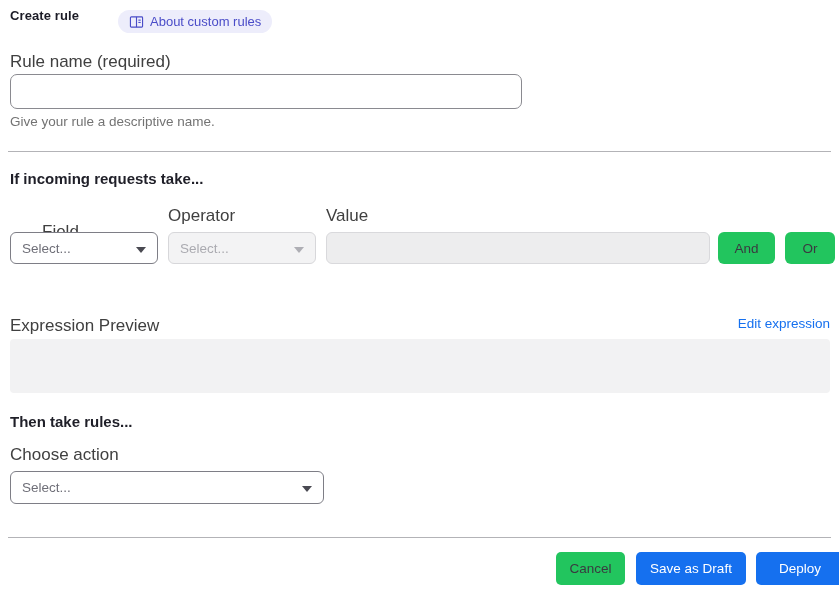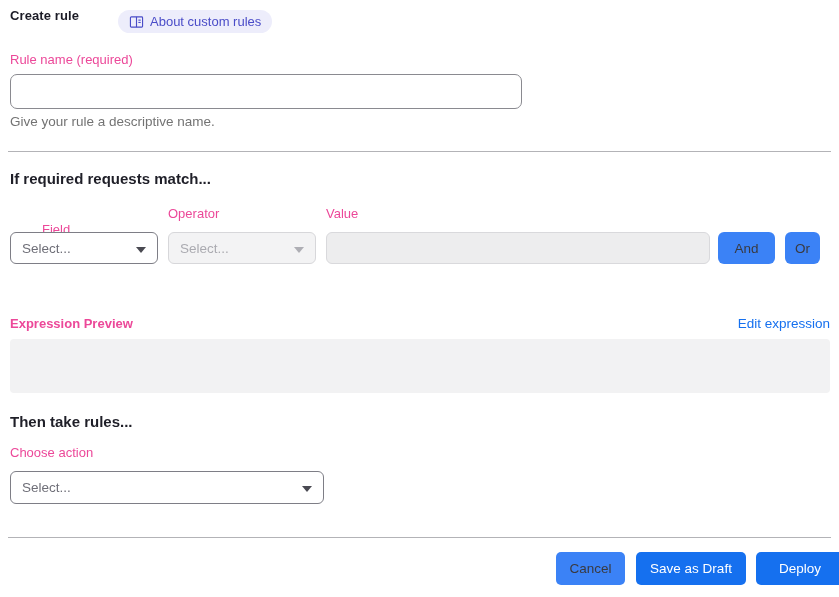"Rule name (required)" .field-label { color: #ec4899 -> #404040; font-size: 13px -> 17px }
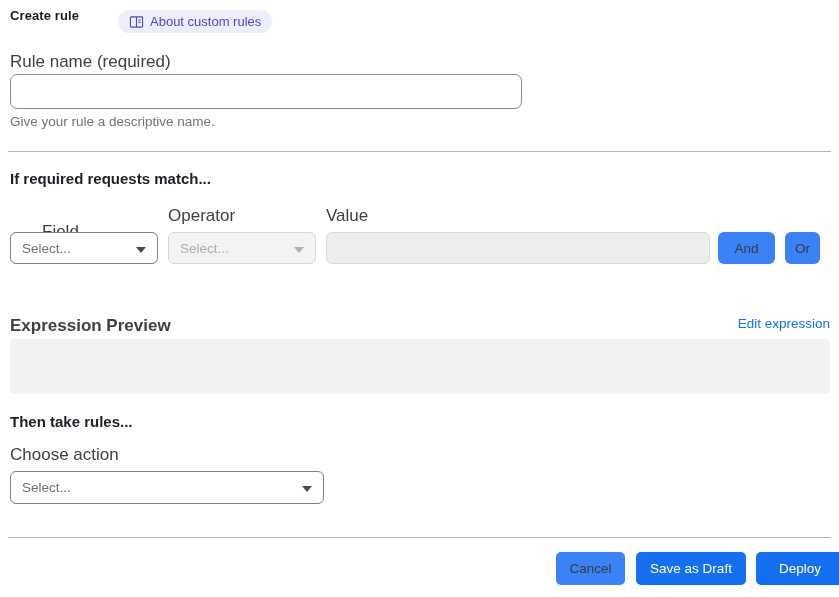"If required requests match..." h2.abs { text: required requests match -> incoming requests take }
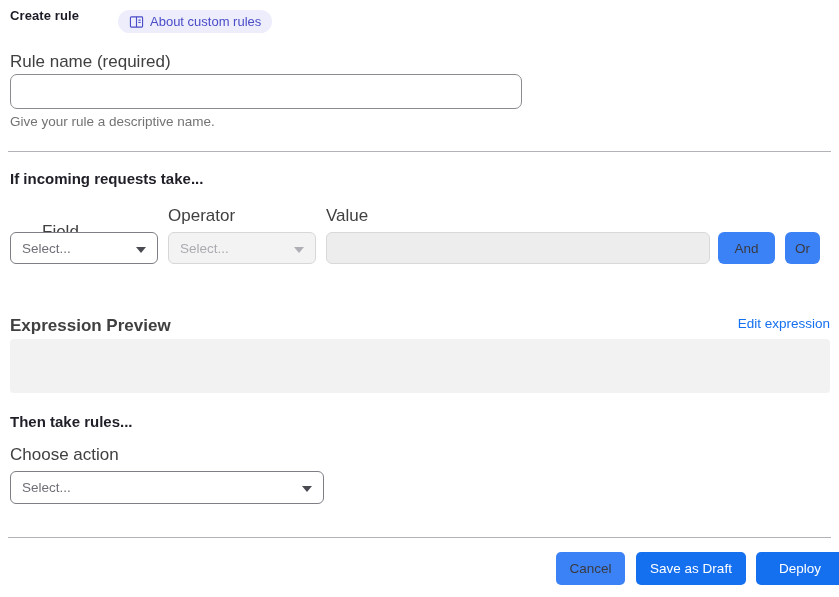"And" .btn-gray { background: #3b82f6 -> #22c55e }
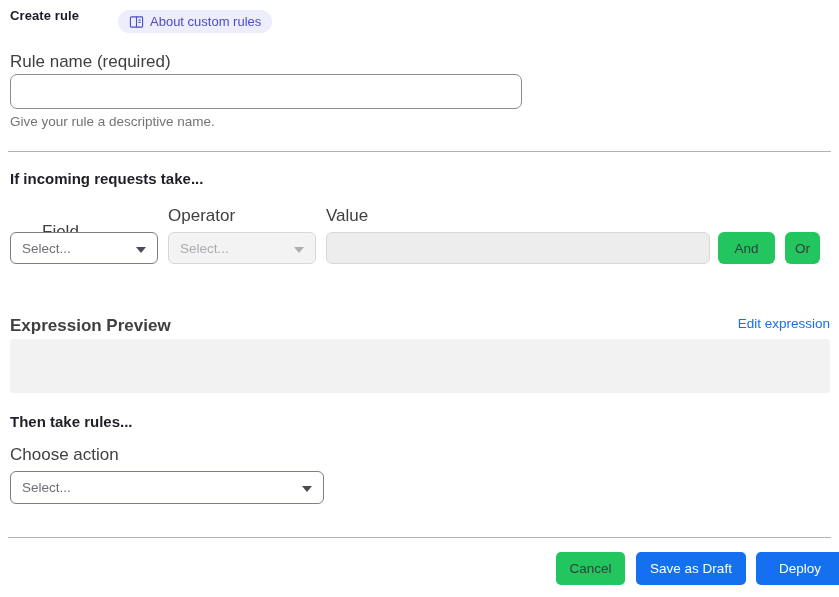"Or" button.abs { width: 35px -> 50px }
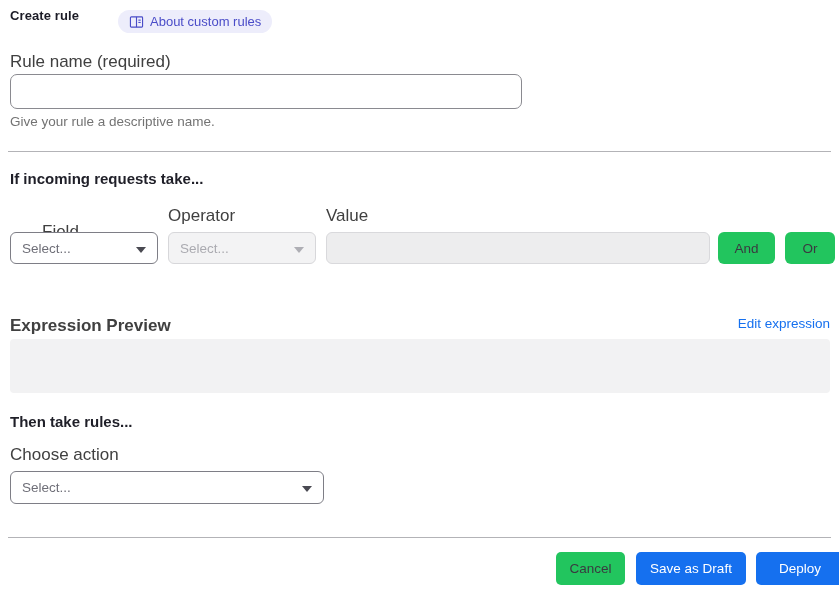"Expression Preview" div.abs { font-weight: bold -> none }
